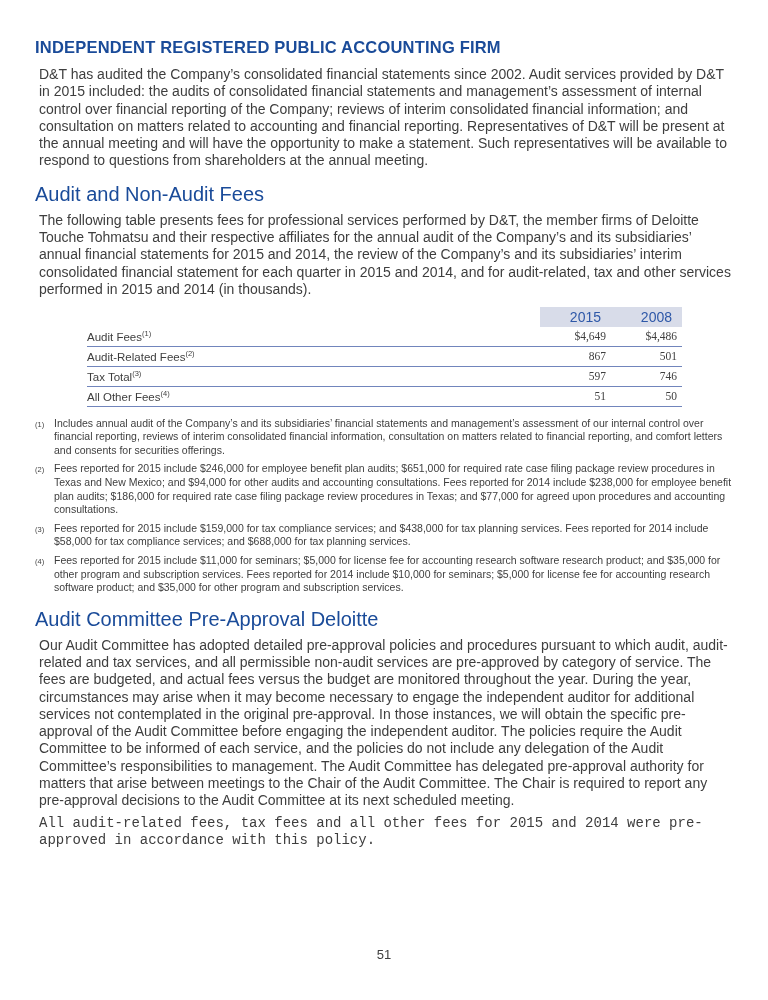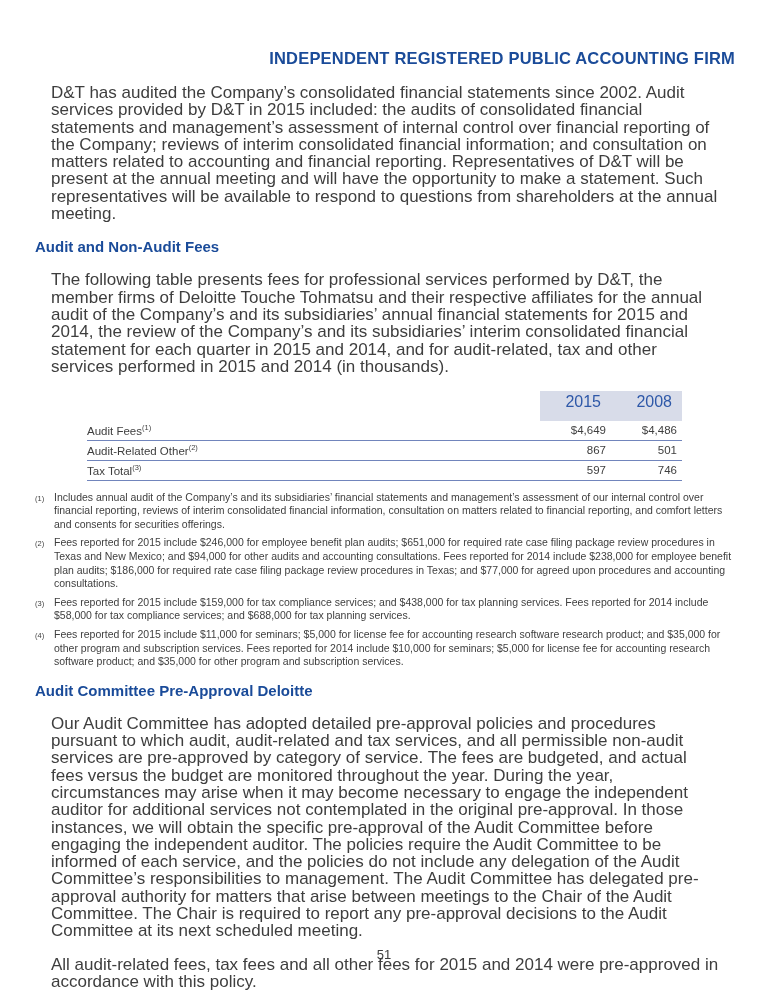"INDEPENDENT REGISTERED PUBLIC ACCOUNTING" .doc-title { margin: 15px 0 9px 0 -> 4px 0 9px 0; text-align: right -> left }
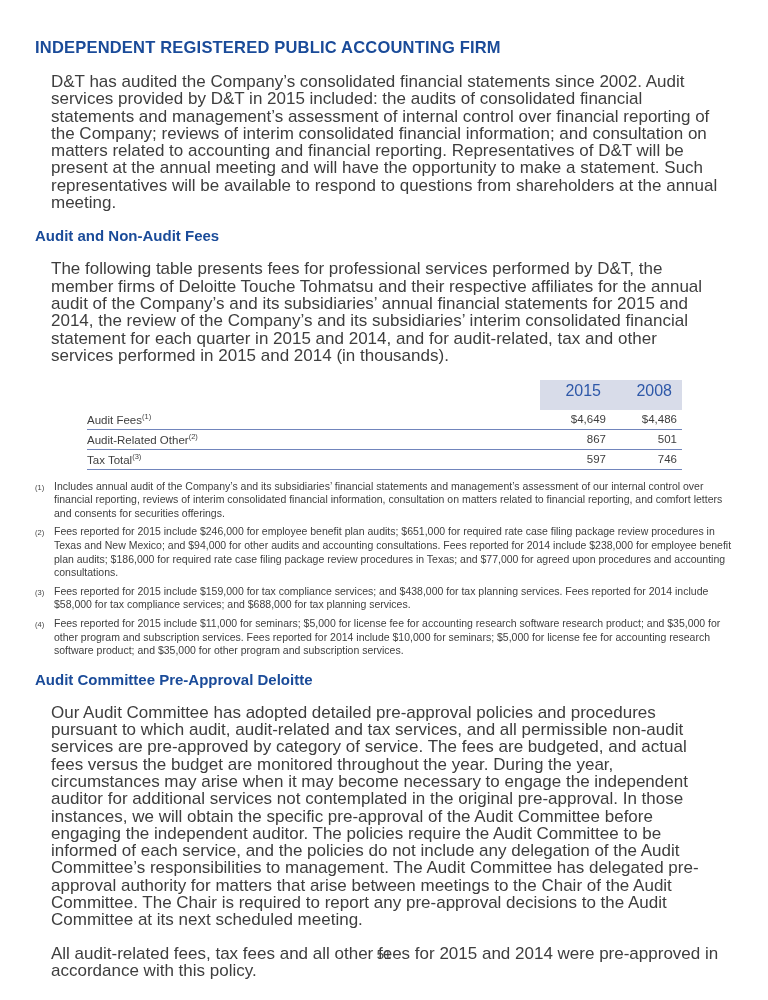"D&T has audited the Company’s" .body-text { font-size: 17px -> 14px; margin: 16px -> 4px }
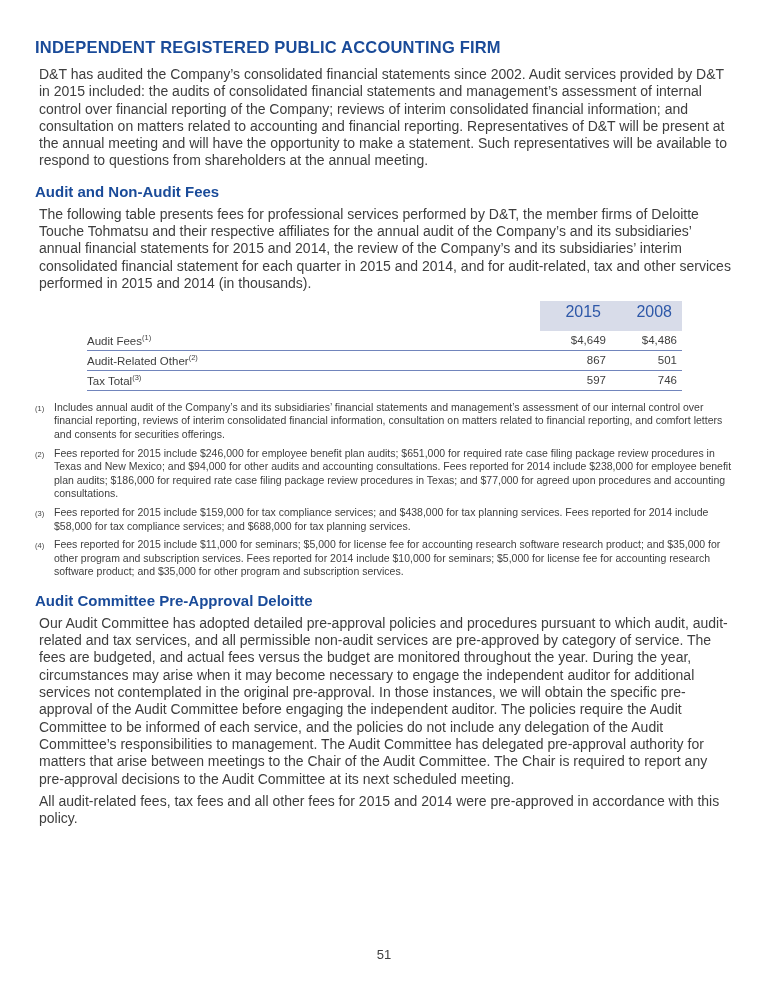"Audit and Non-Audit Fees" .section-heading { font-size: 15px -> 20px; font-weight: bold -> normal }
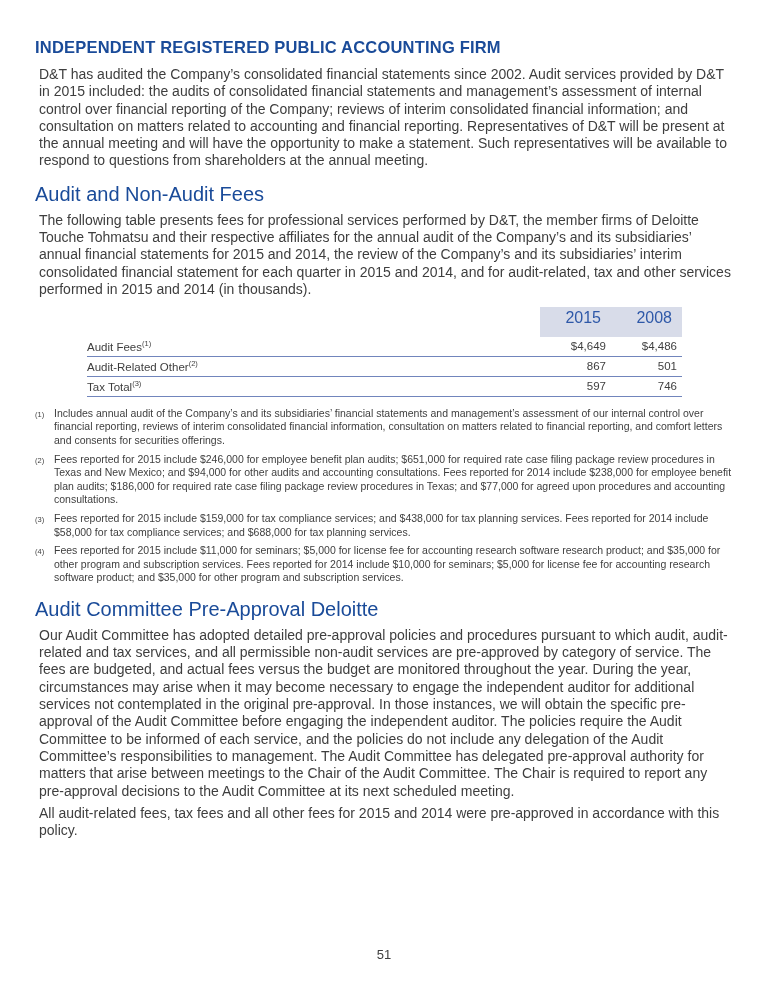"2015" table.fees th.year-col { font-size: 16px -> 14px; padding: 2px 10px 10px 0 -> 2px 10px 2px 0 }
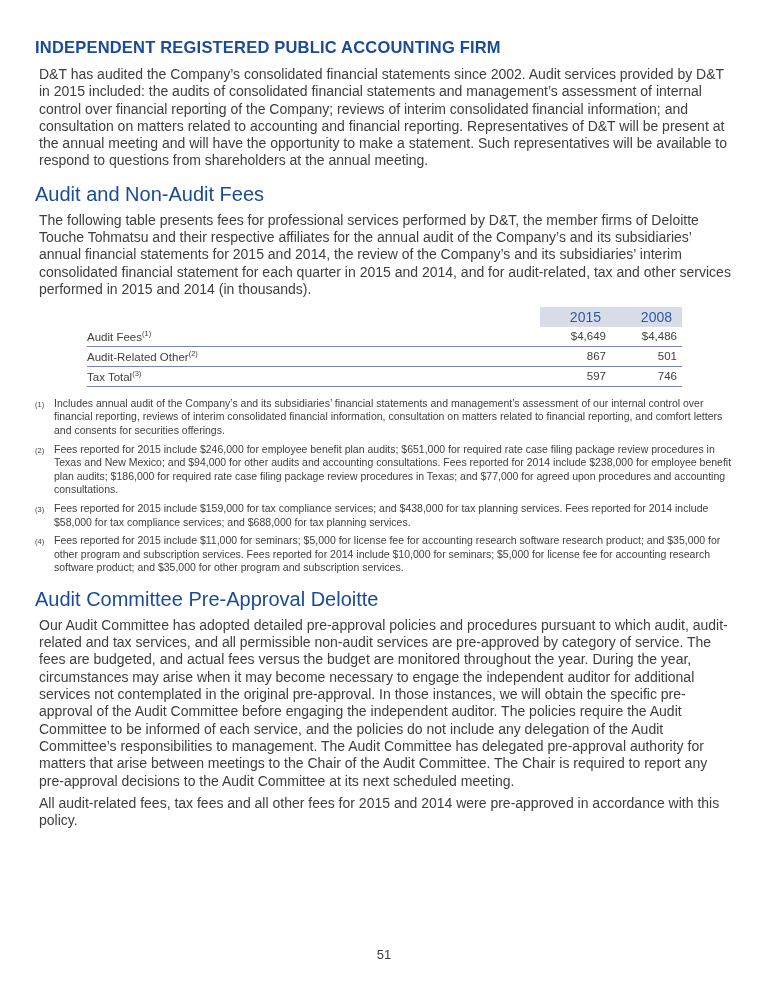"$4,649" table.fees td.num { font-family: none -> Liberation Serif, serif }
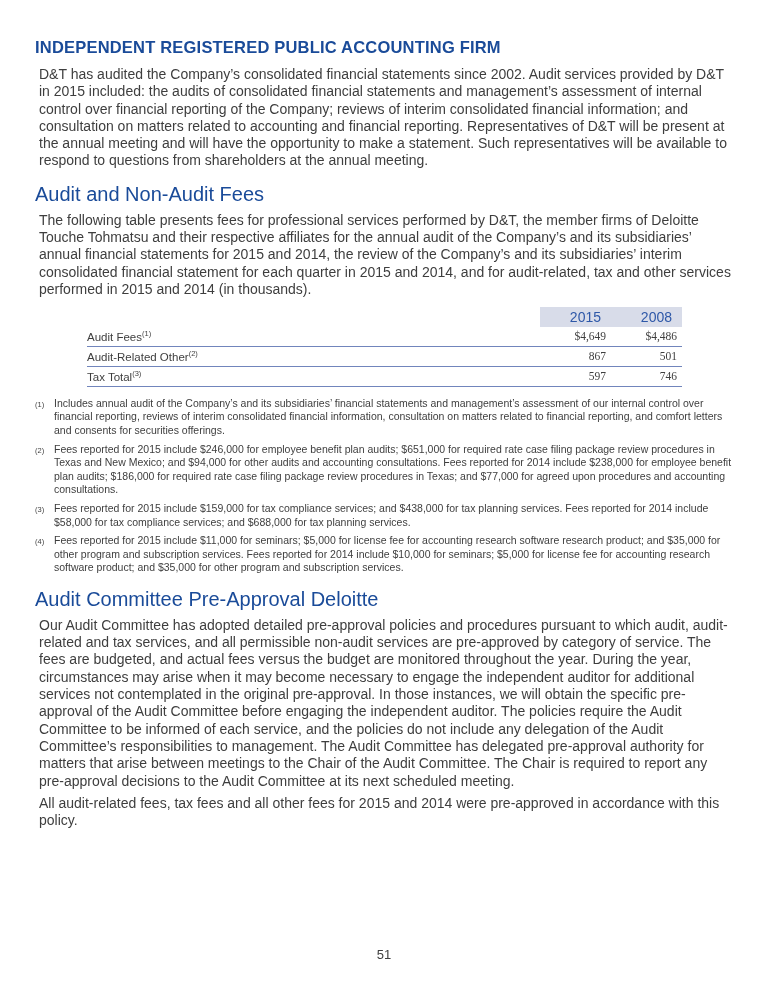"Audit-Related Other" span { text: Other -> Fees }
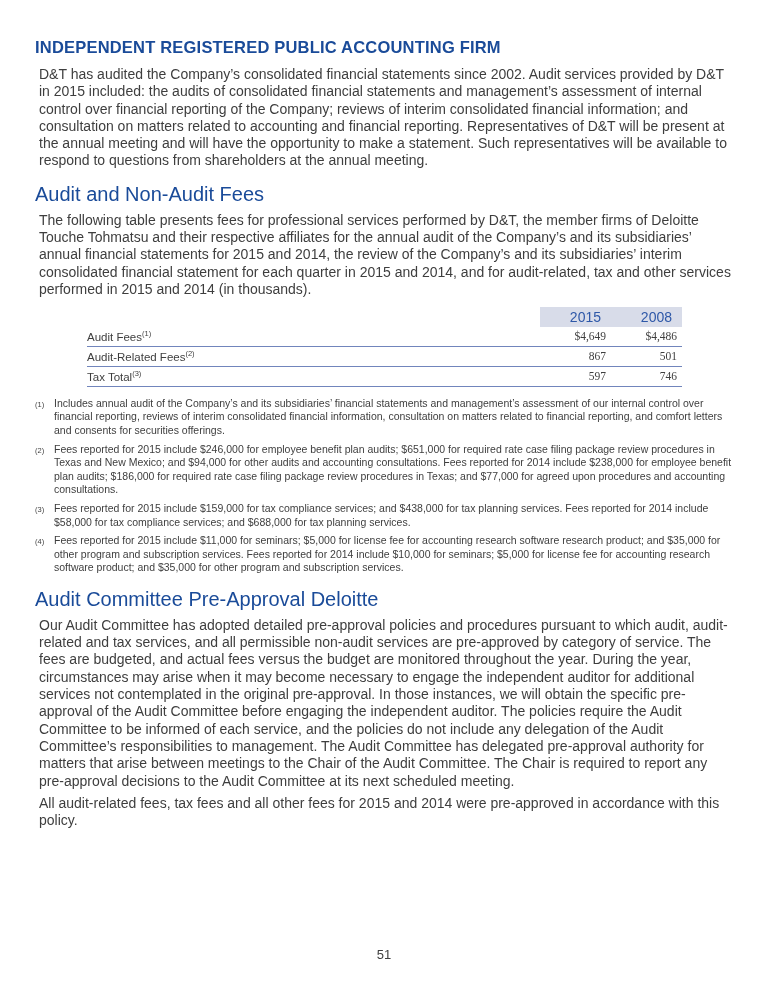"All Other Fees(4)" tr { html: none -> <tr> <td><span>All Other Fees</span><sup>(4)</sup></td> <td>51</td> <td>50</td> </tr> }
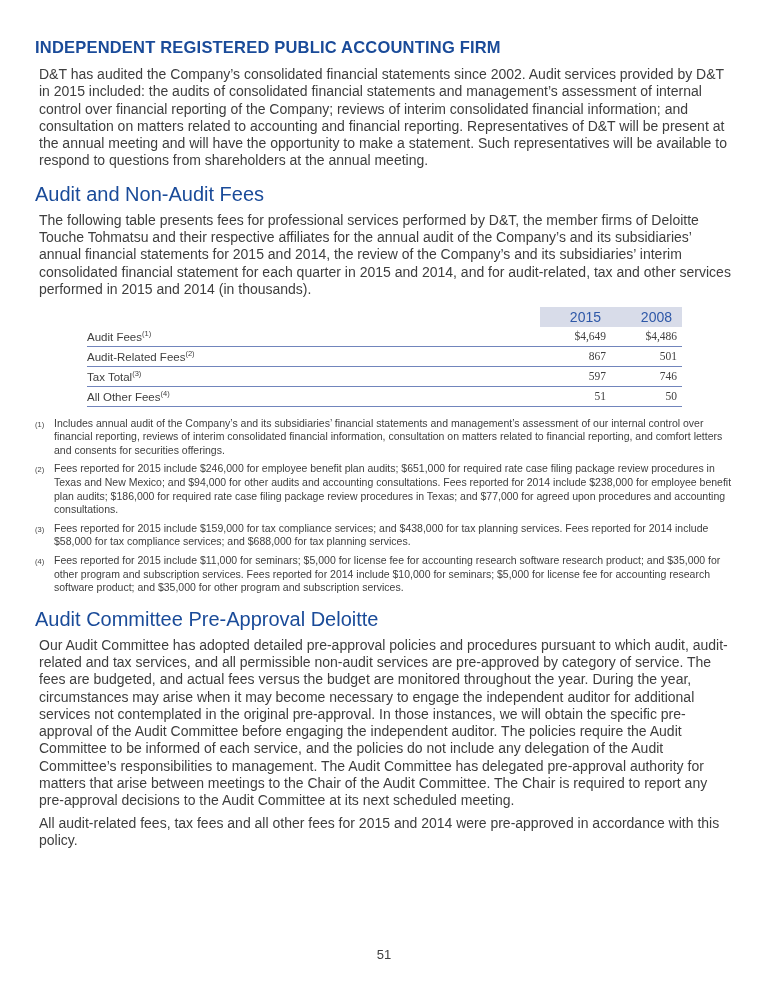"All audit-related fees, tax fees" .para-gap { font-family: none -> Liberation Mono, monospace }
